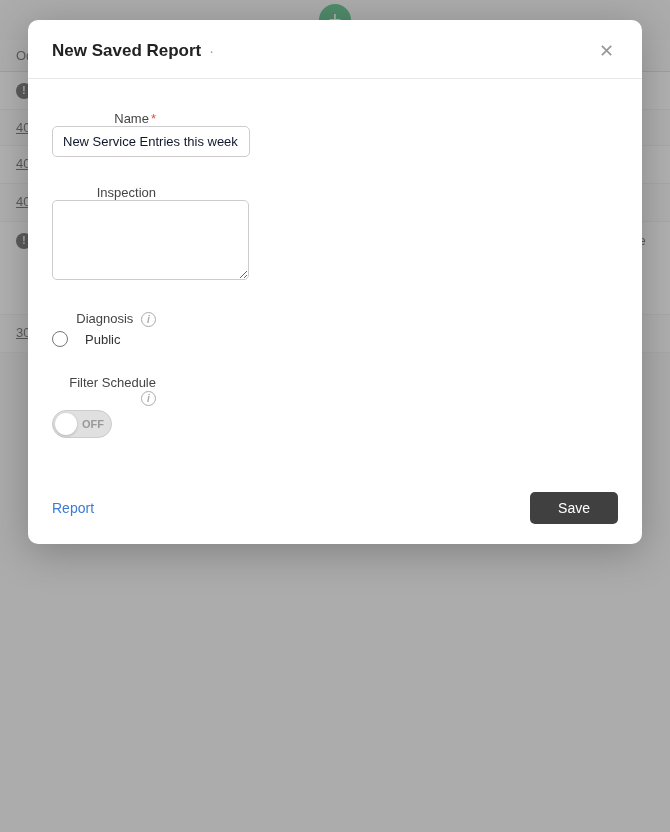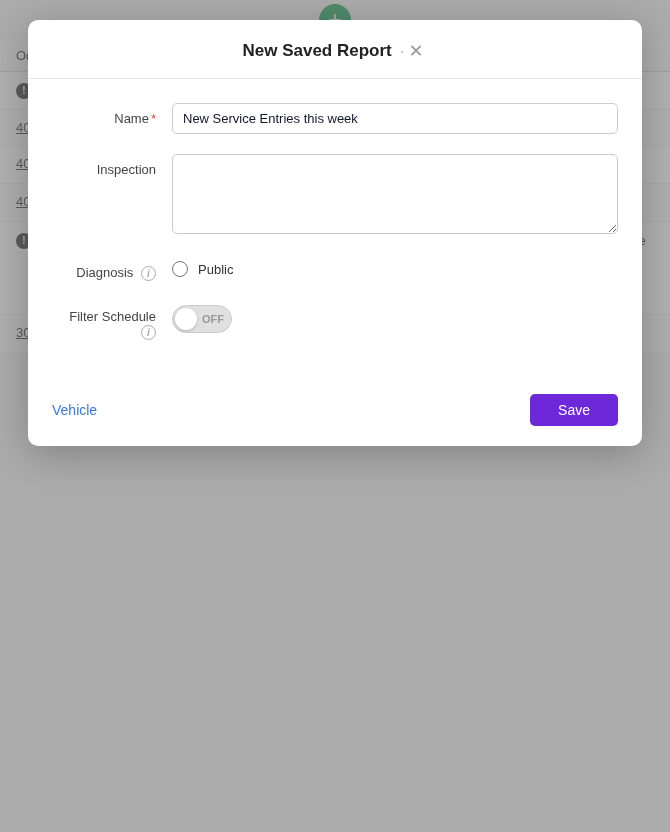"New Saved Report" .modal-header { justify-content: center -> space-between }
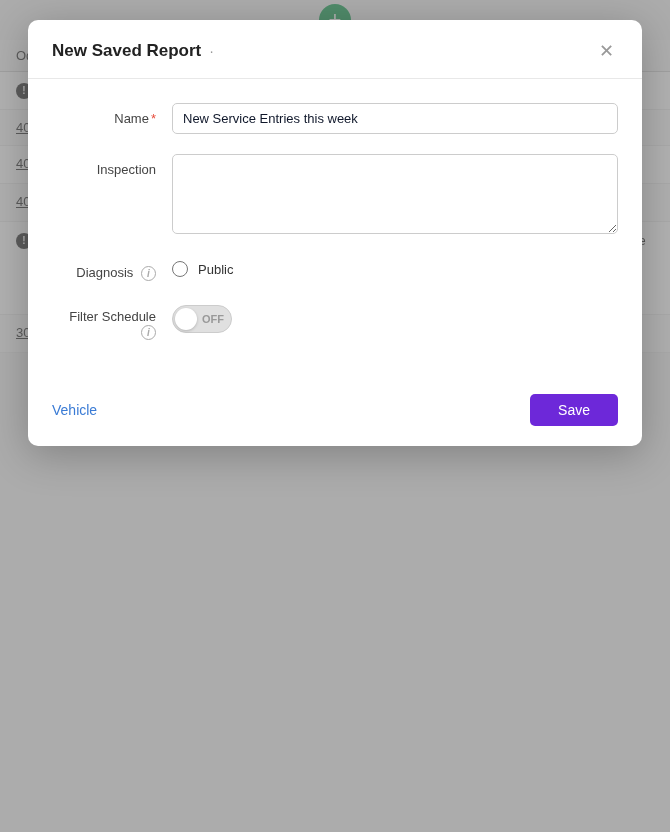"Name *" .form-row { flex-direction: none -> column }
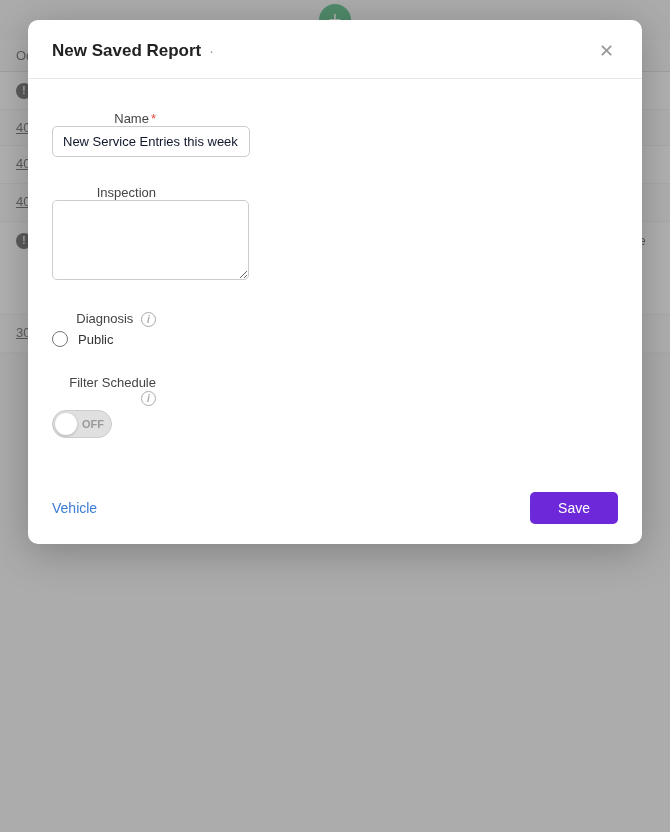"Public" .radio-option { gap: 10px -> 17px }
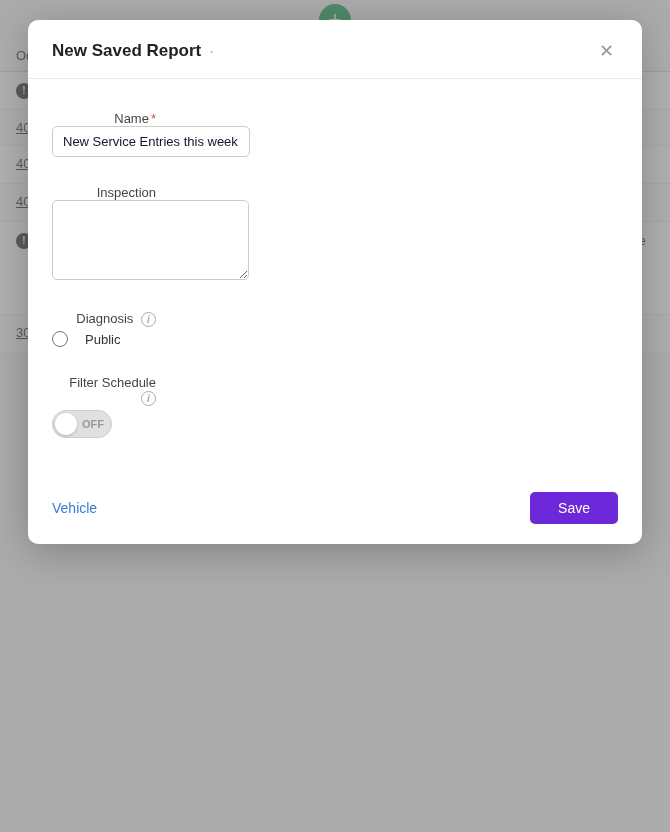"Vehicle" button.btn-cancel { text: Vehicle -> Report }
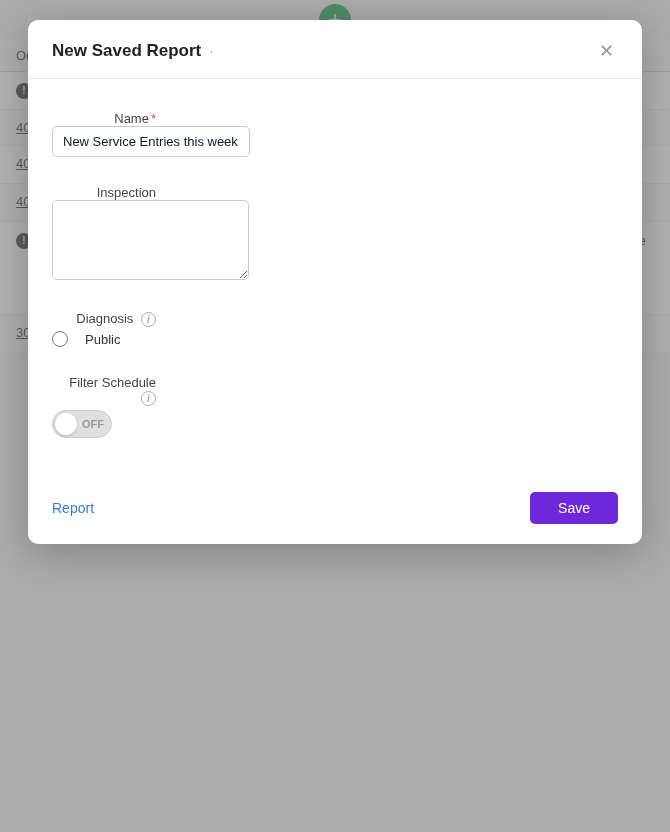"Save" .btn-save { background: #6d28d9 -> #404040 }
